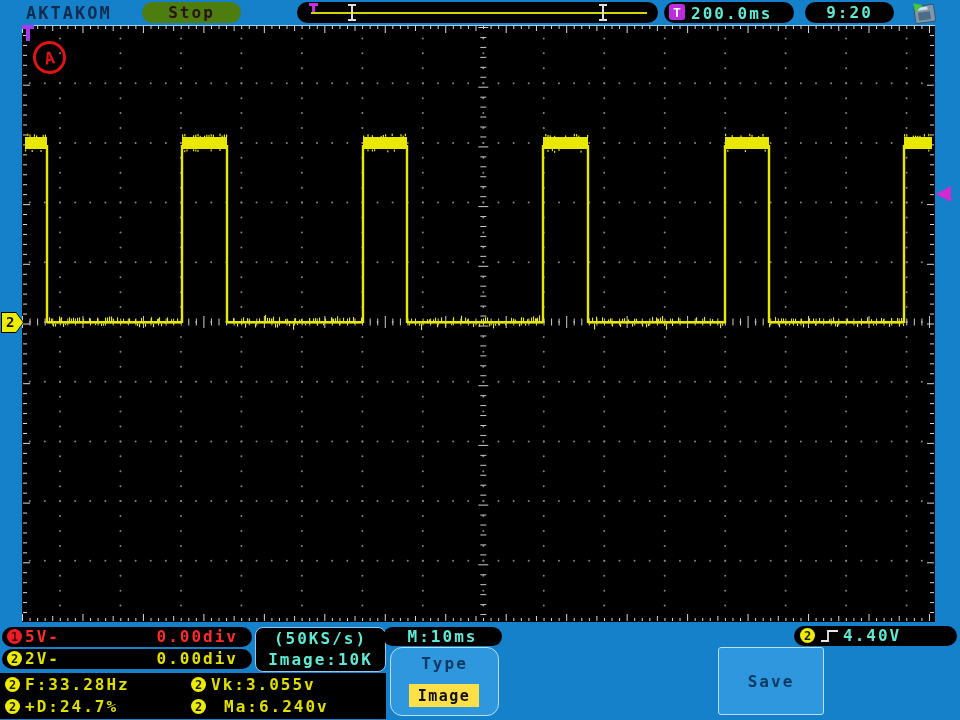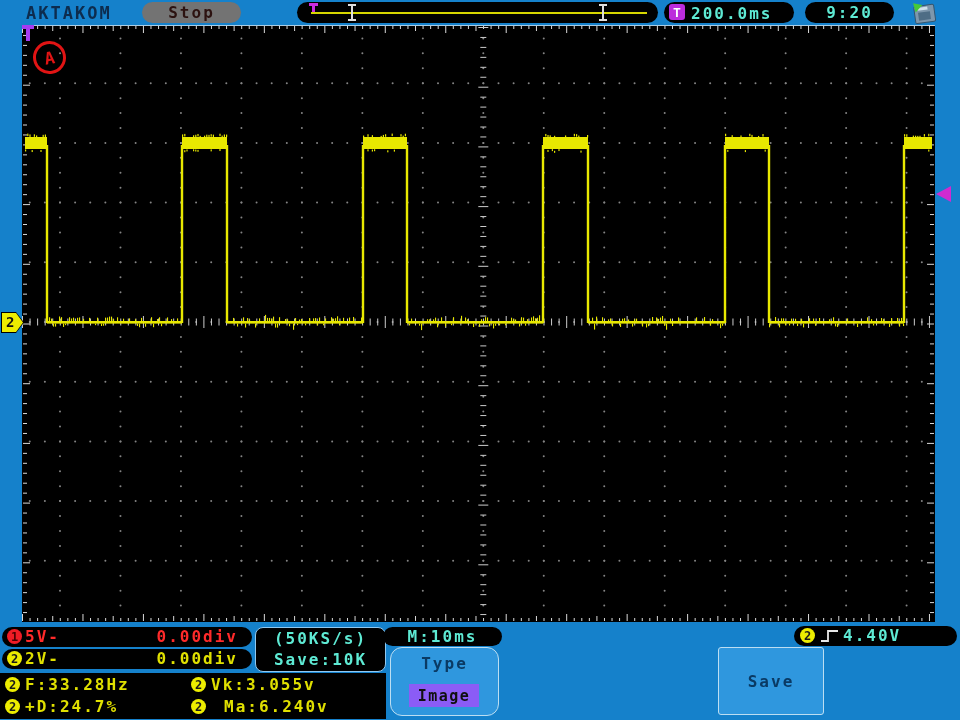"Stop" div.pill { background: #737373 -> #4d7c0f }
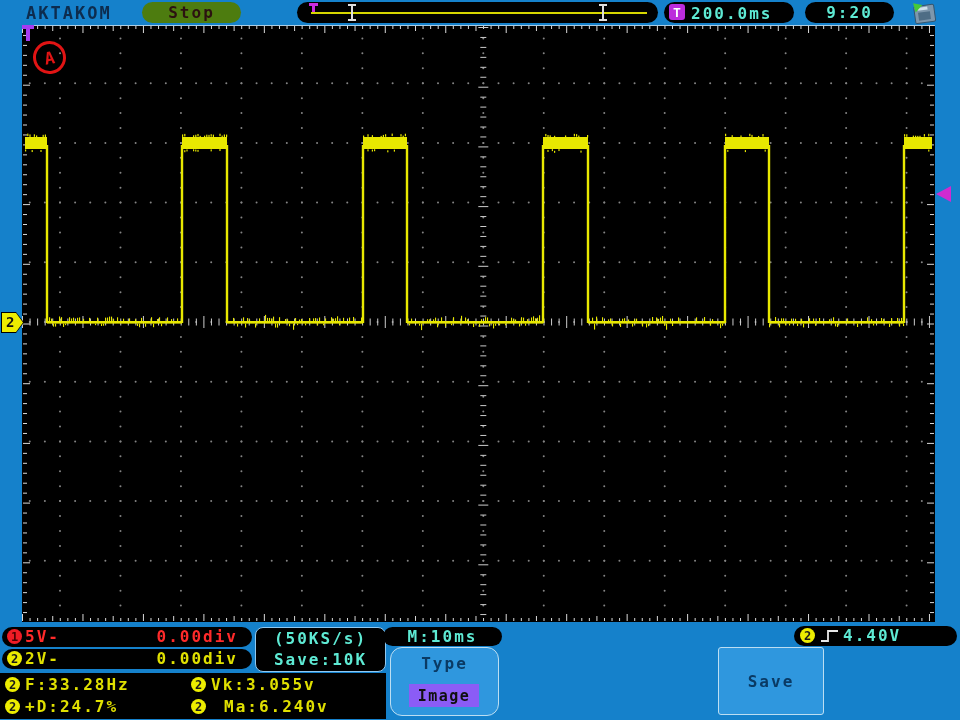"Save:10K" div.abs { text: Save:10K -> Image:10K }
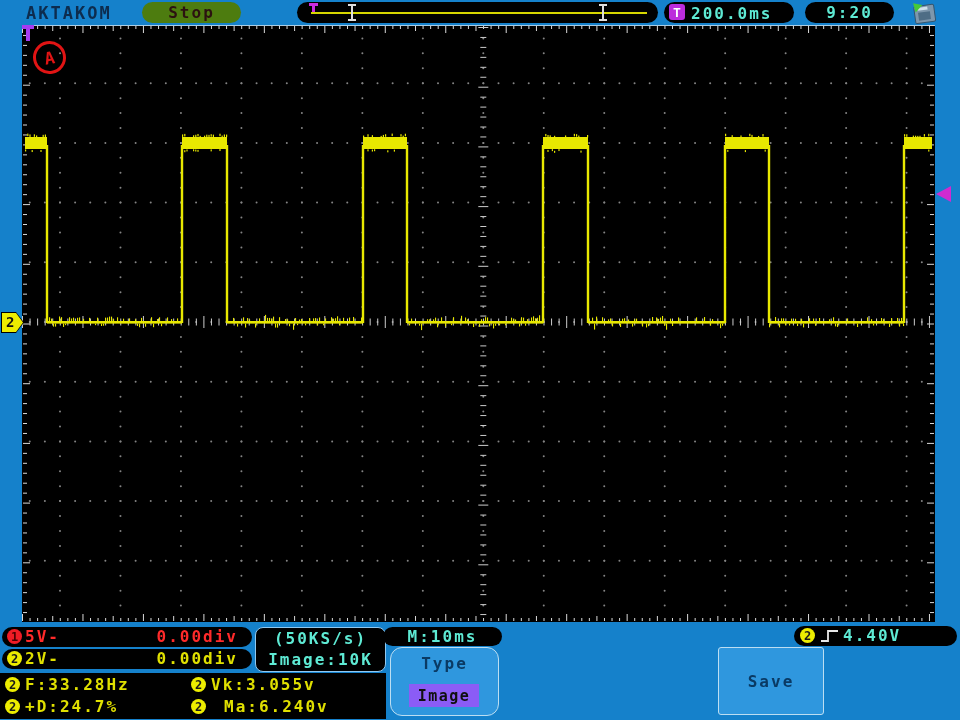"Image" div.abs { background: #8b5cf6 -> #fde047 }
